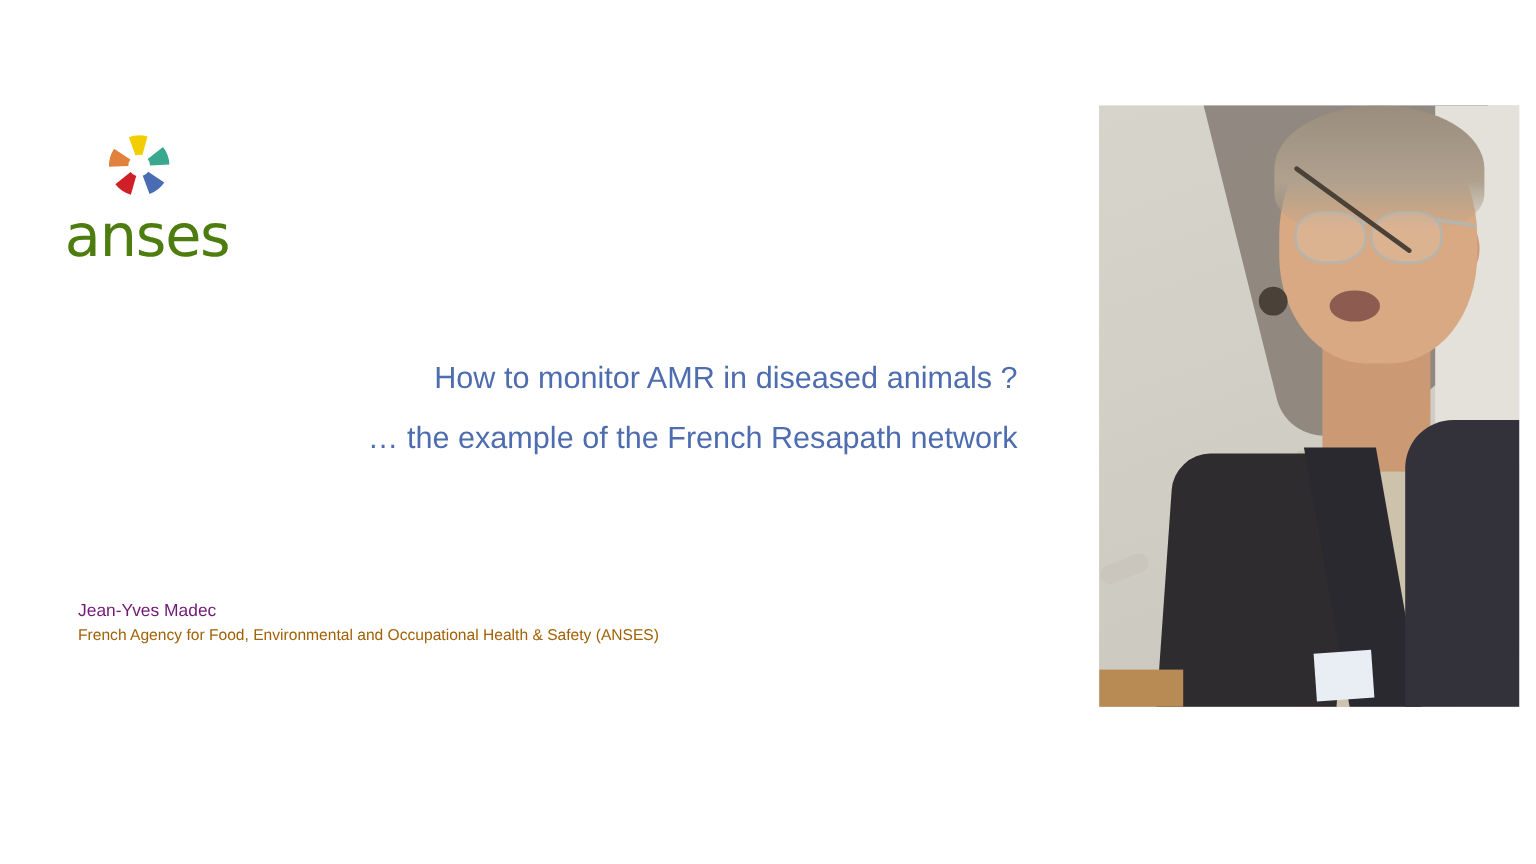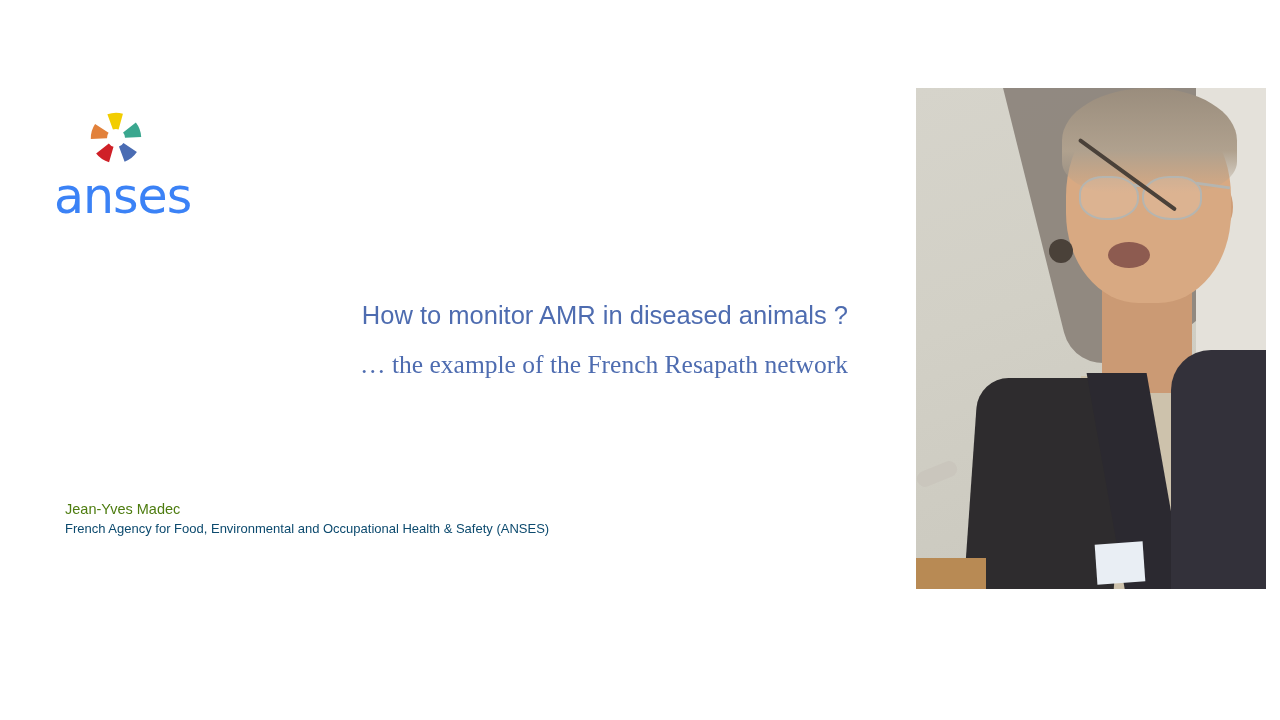"anses" #anses-wordmark { color: #3b82f6 -> #4d7c0f }
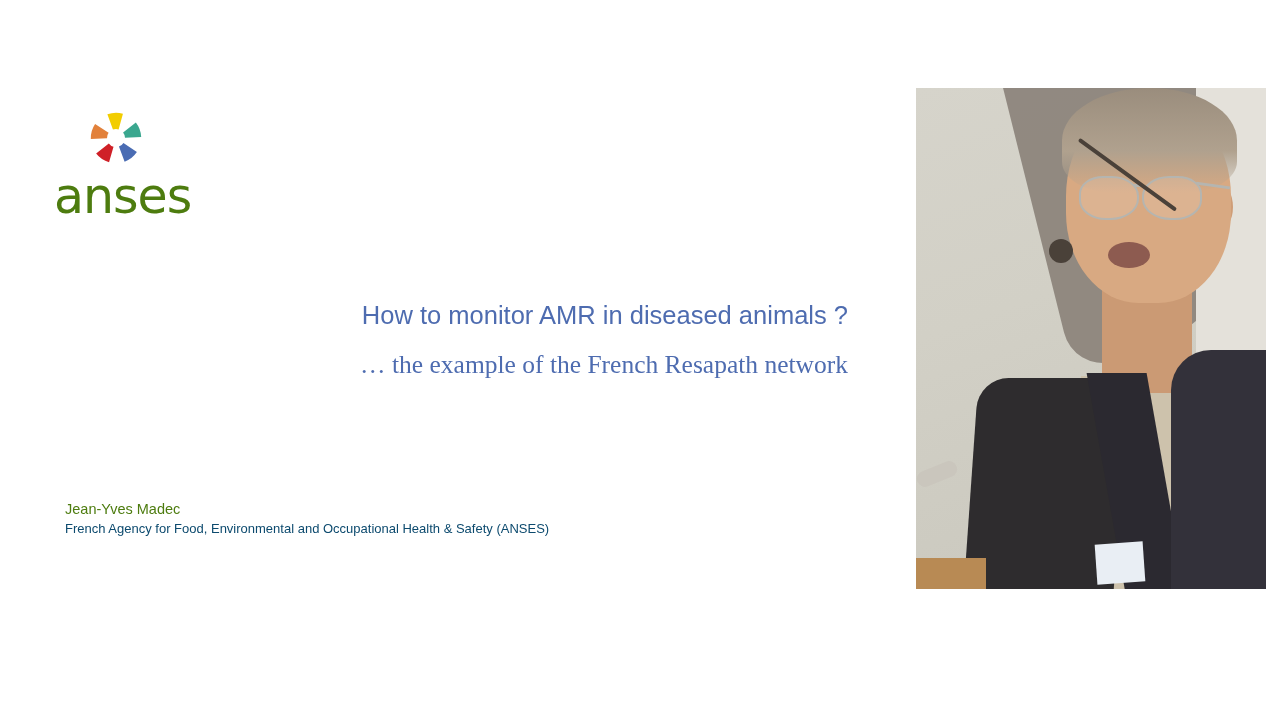"… the example of the" #title-line2 { font-family: Liberation Serif, serif -> none }
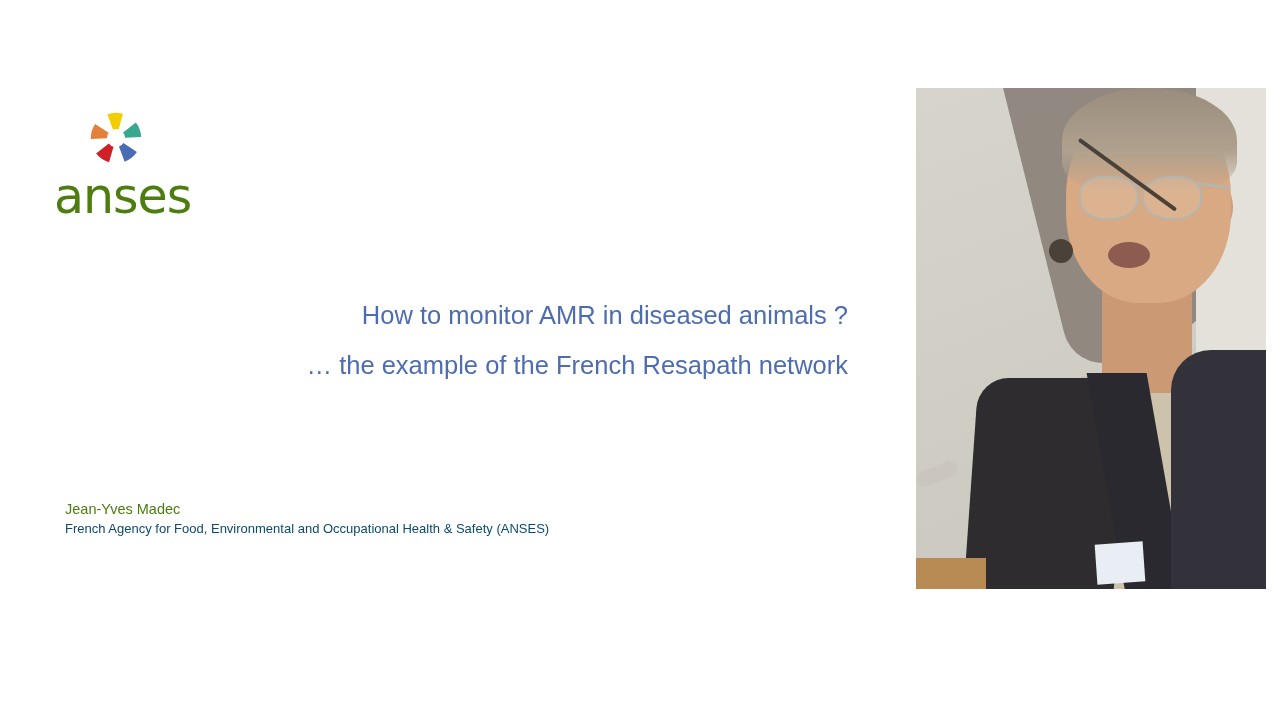"Jean-Yves Madec" #author-name { color: #4d7c0f -> #701a75 }
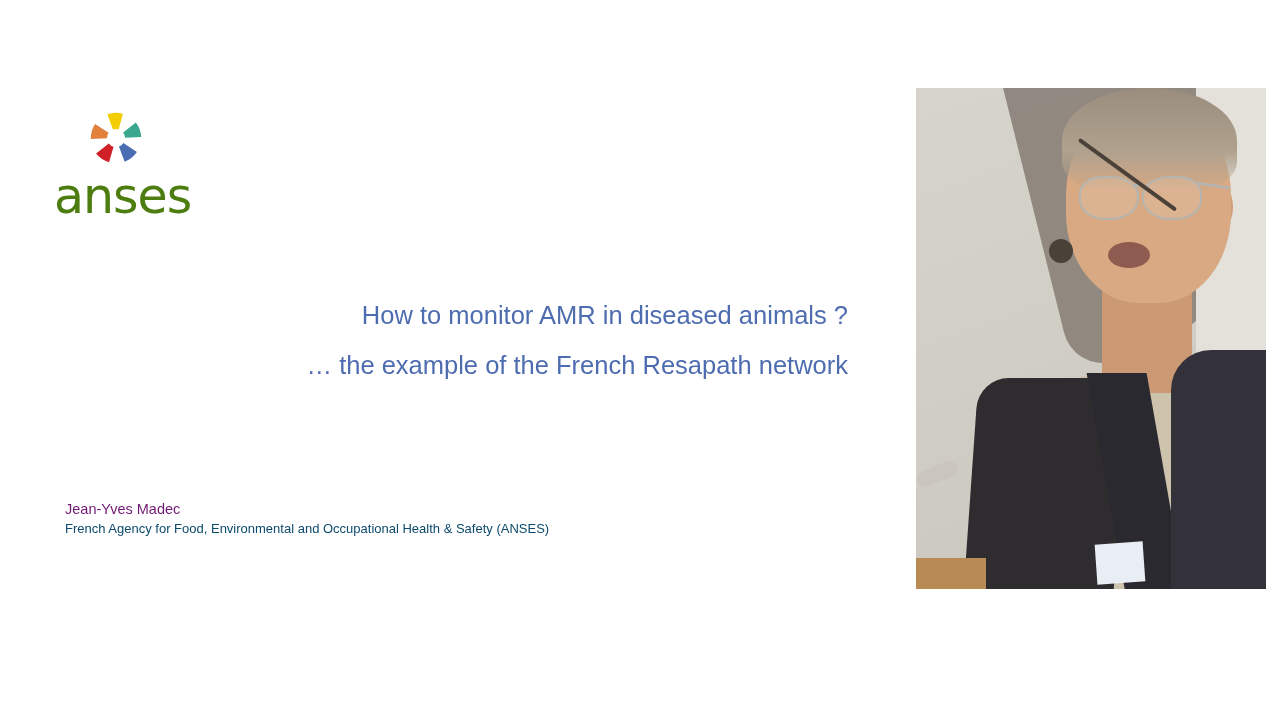"French Agency for Food, Environmental" #author-affil { color: #0c4a6e -> #a16207 }
